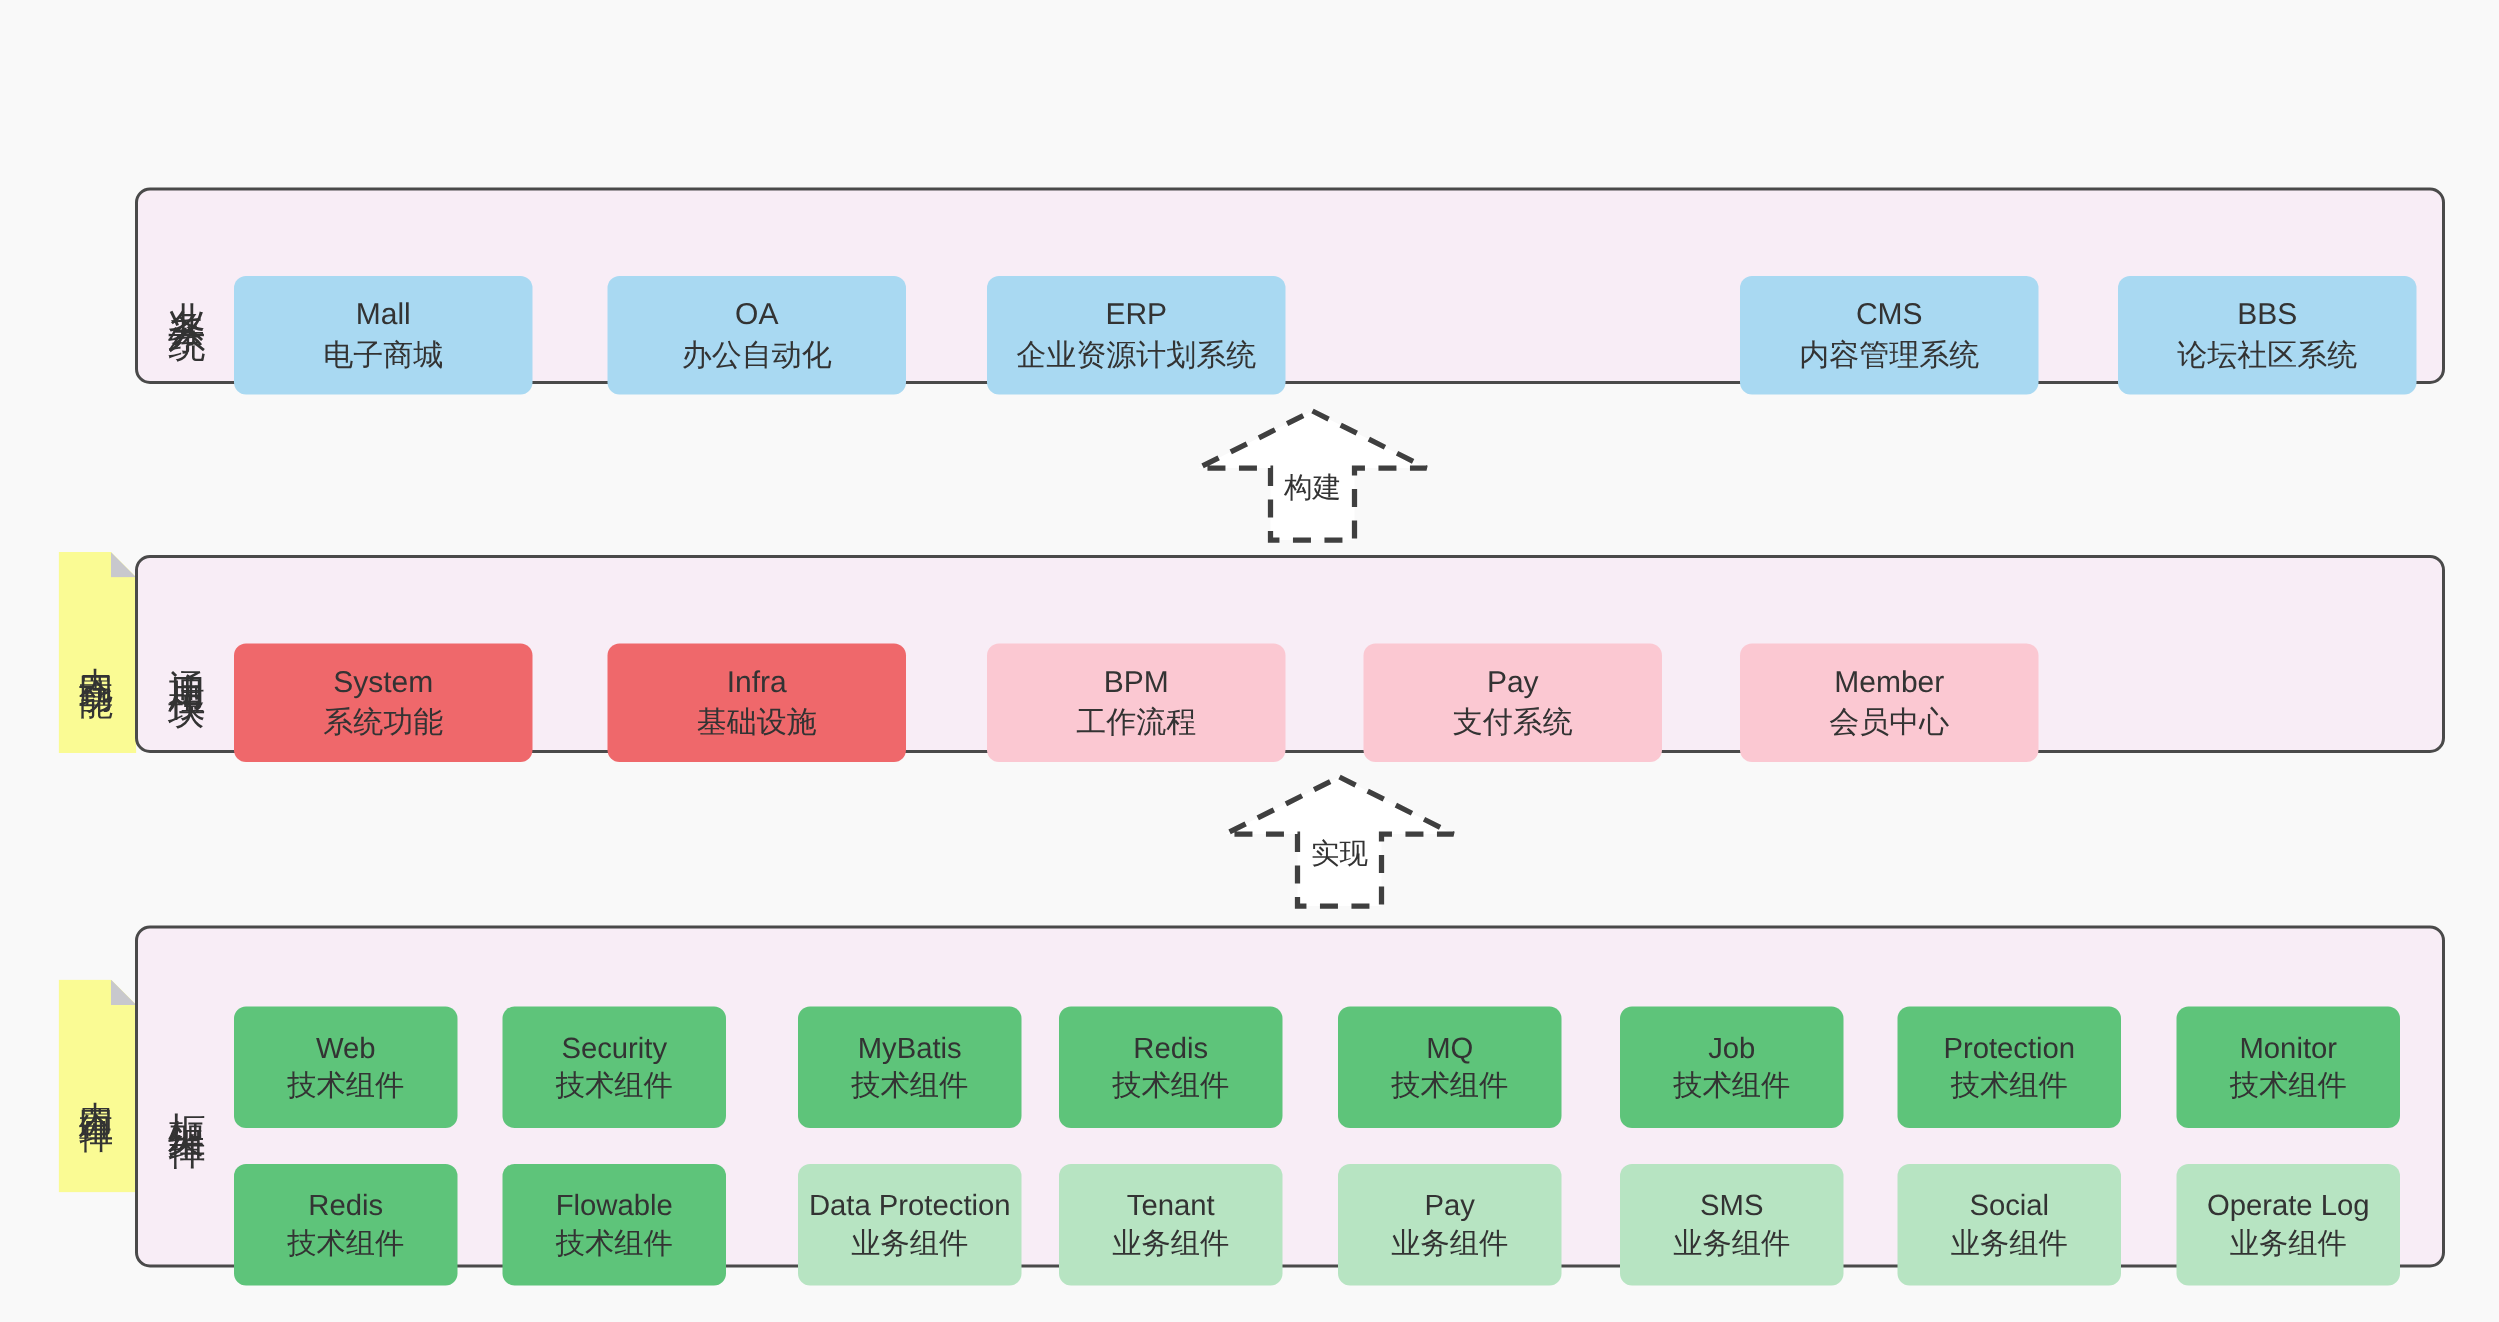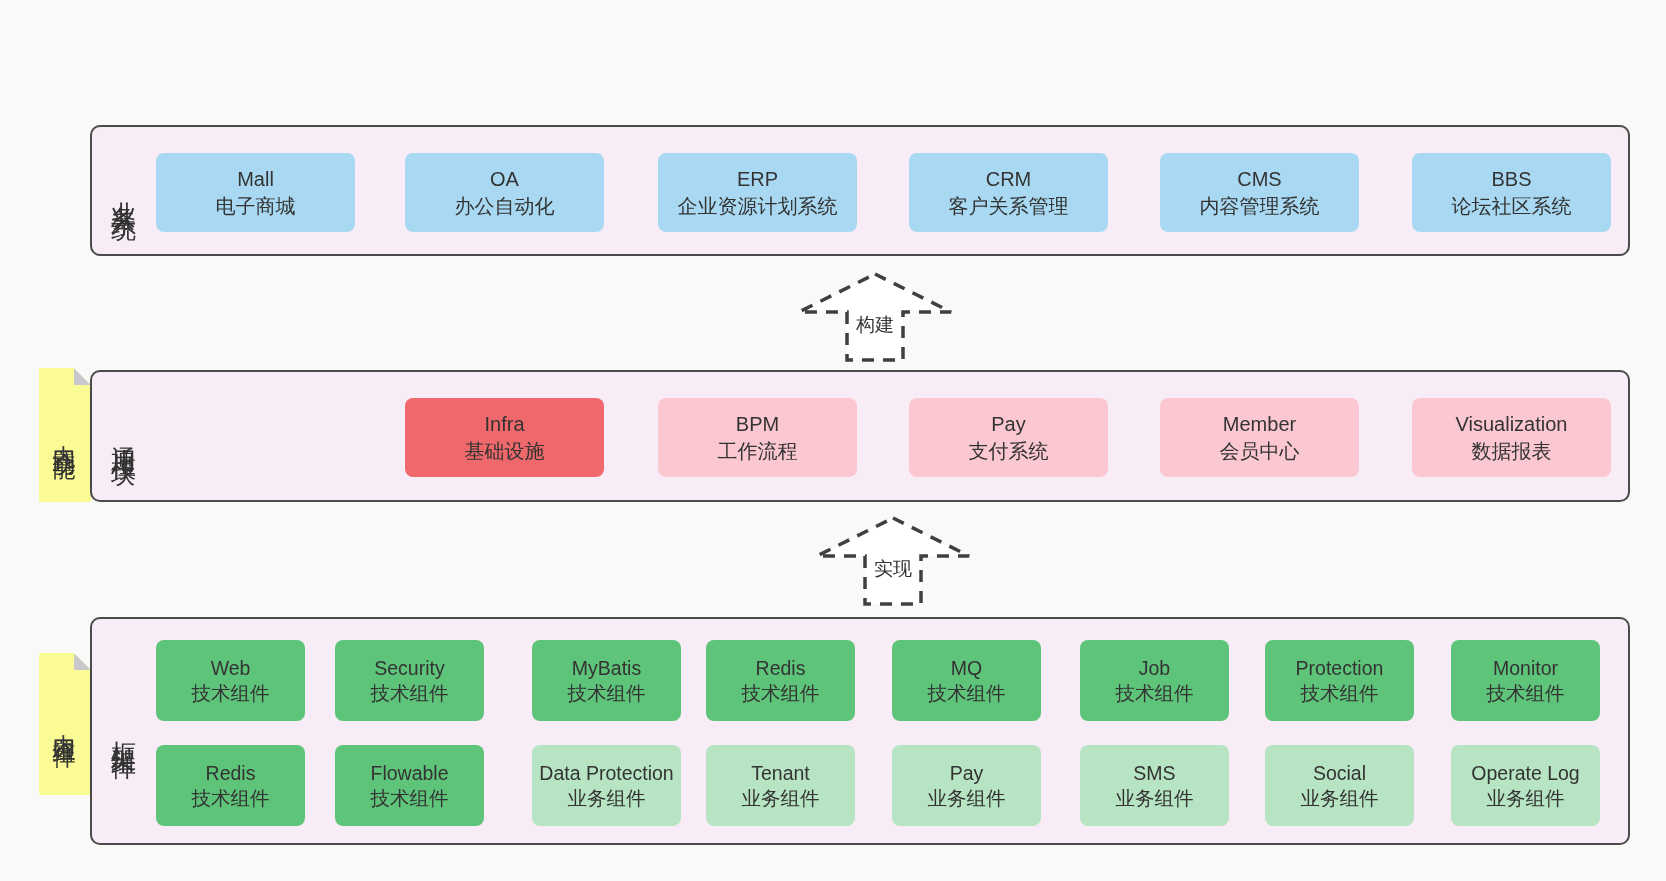"Mall" .box { margin-top: none -> 31px }
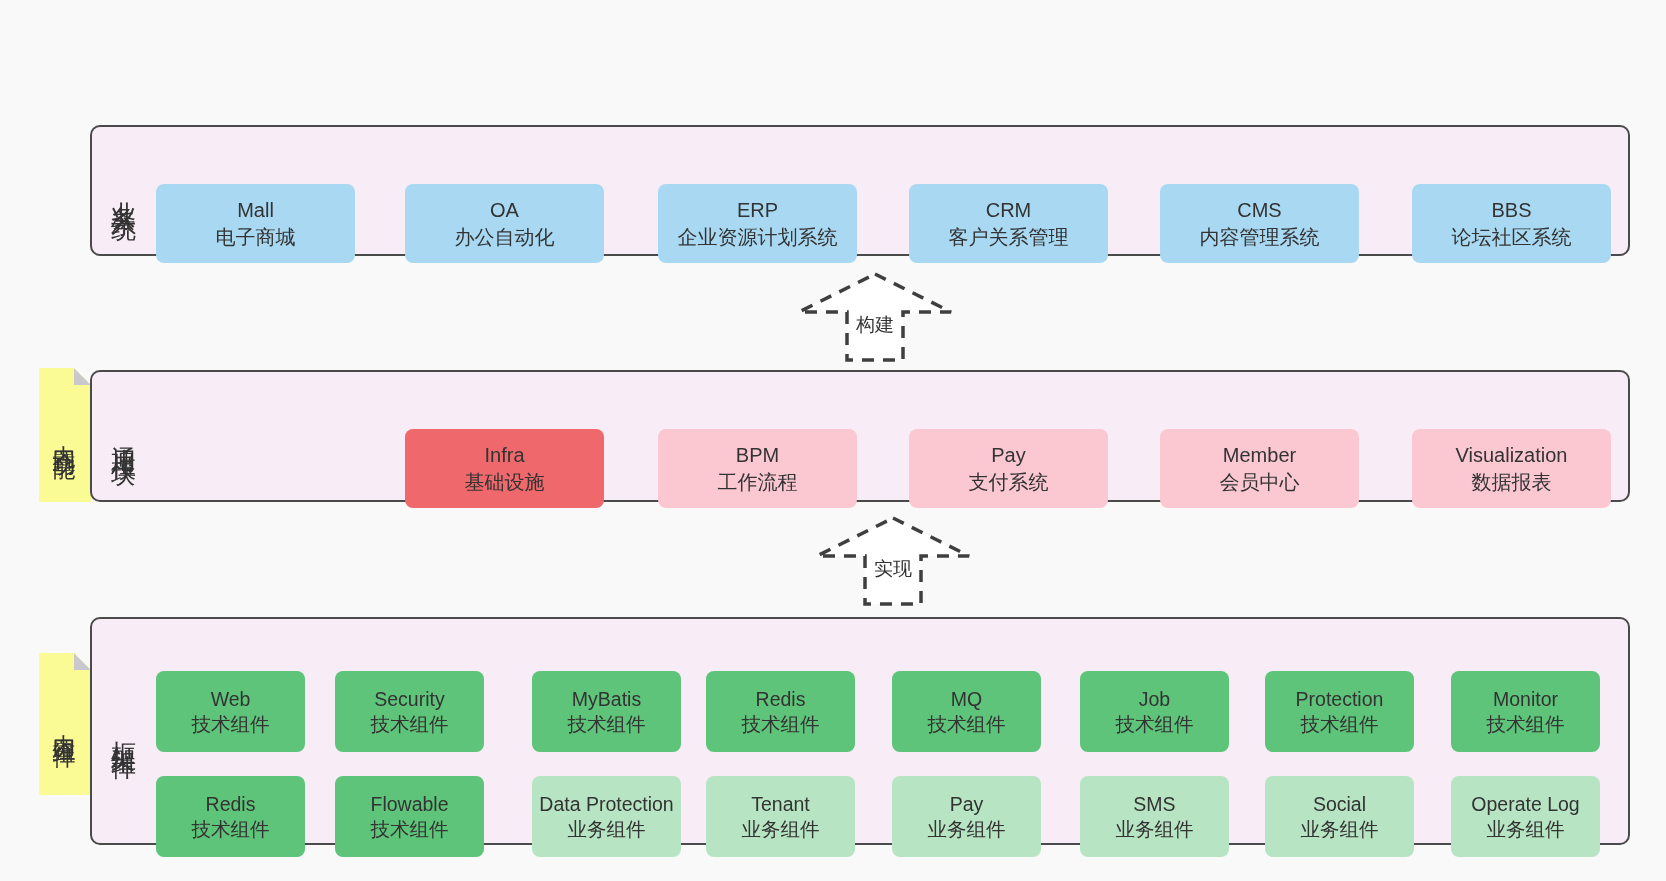"CRM" div.box { html: <div> <div>CRM</div> <div>客户关系管理</div> </div> -> none }
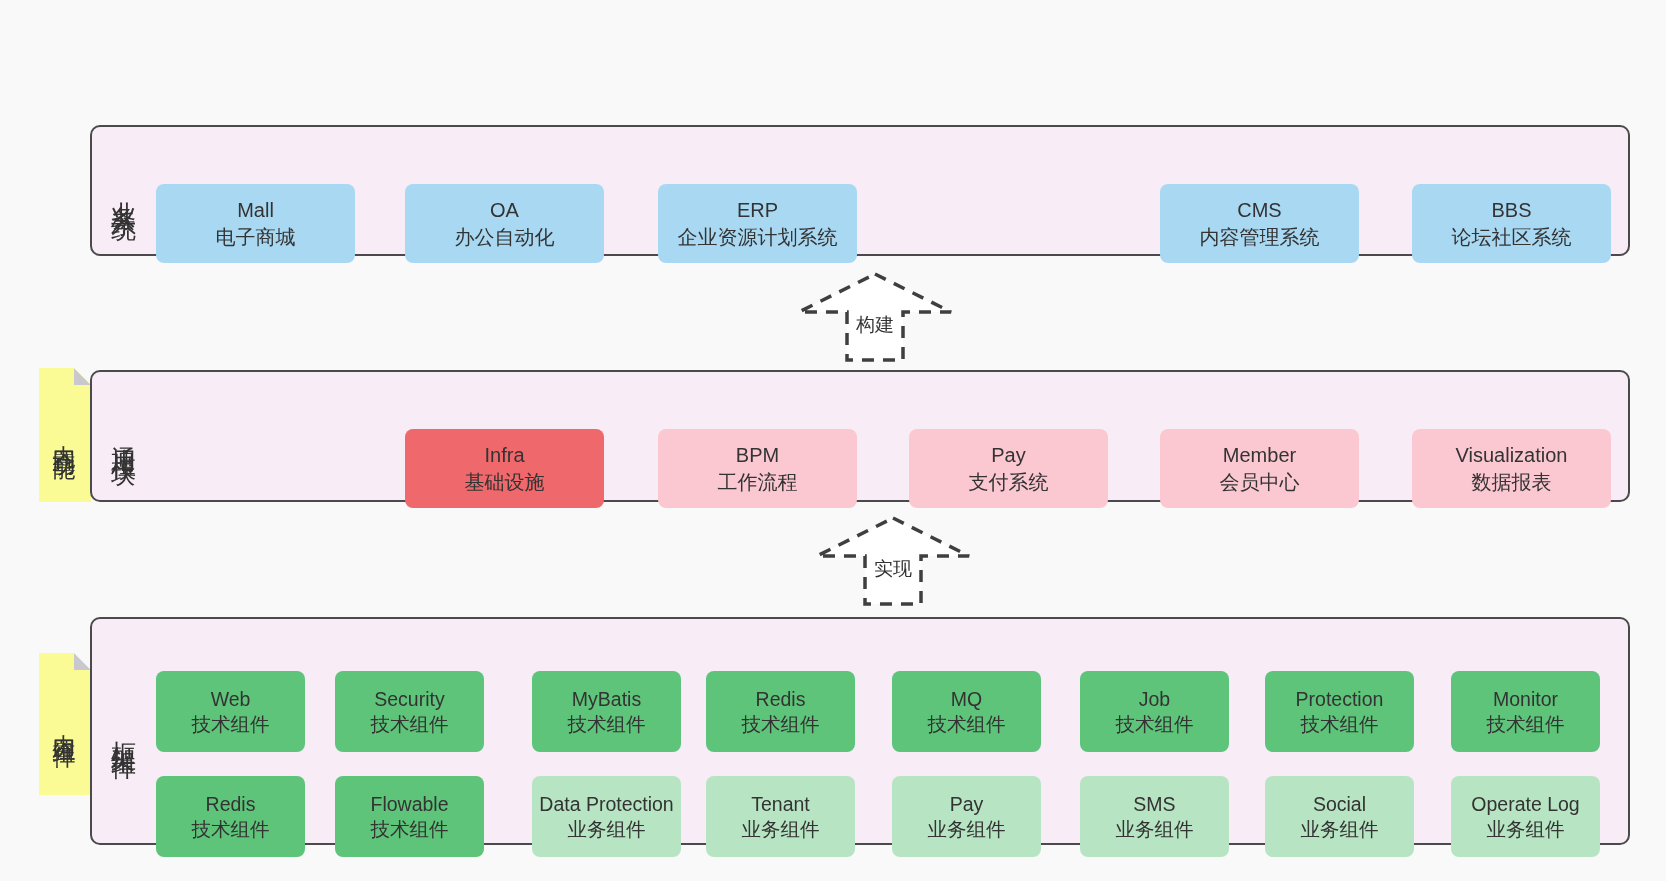"System" div.box { html: none -> <div> <div>System</div> <div>系统功能</div> </div> }
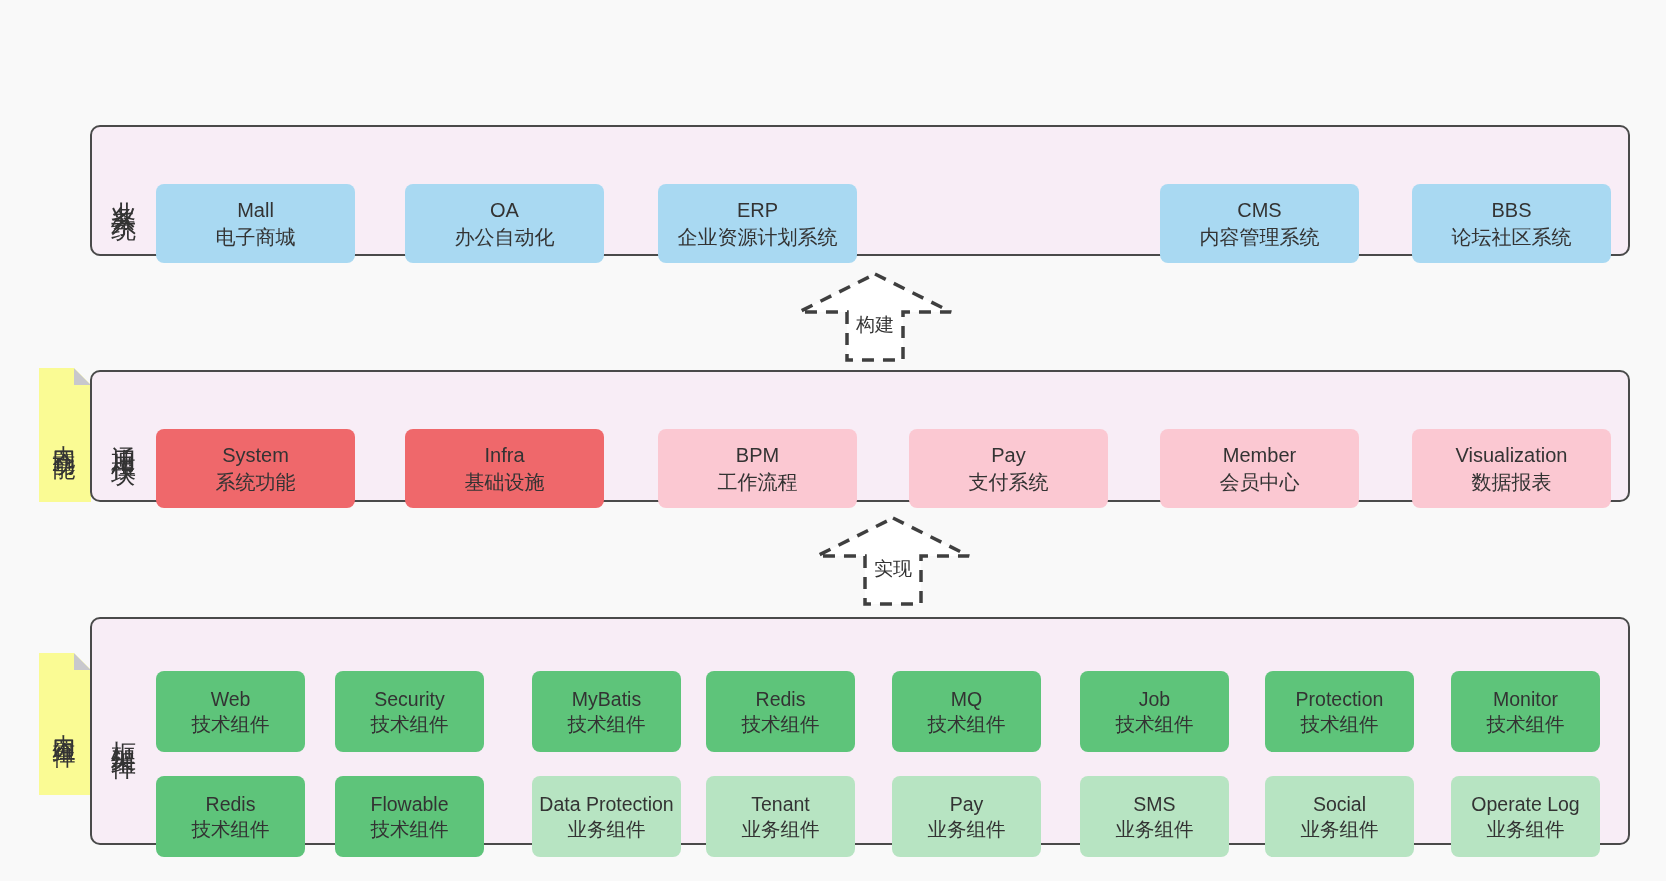"Visualization" div.box { html: <div> <div>Visualization</div> <div>数据报表</div> </div> -> none }
